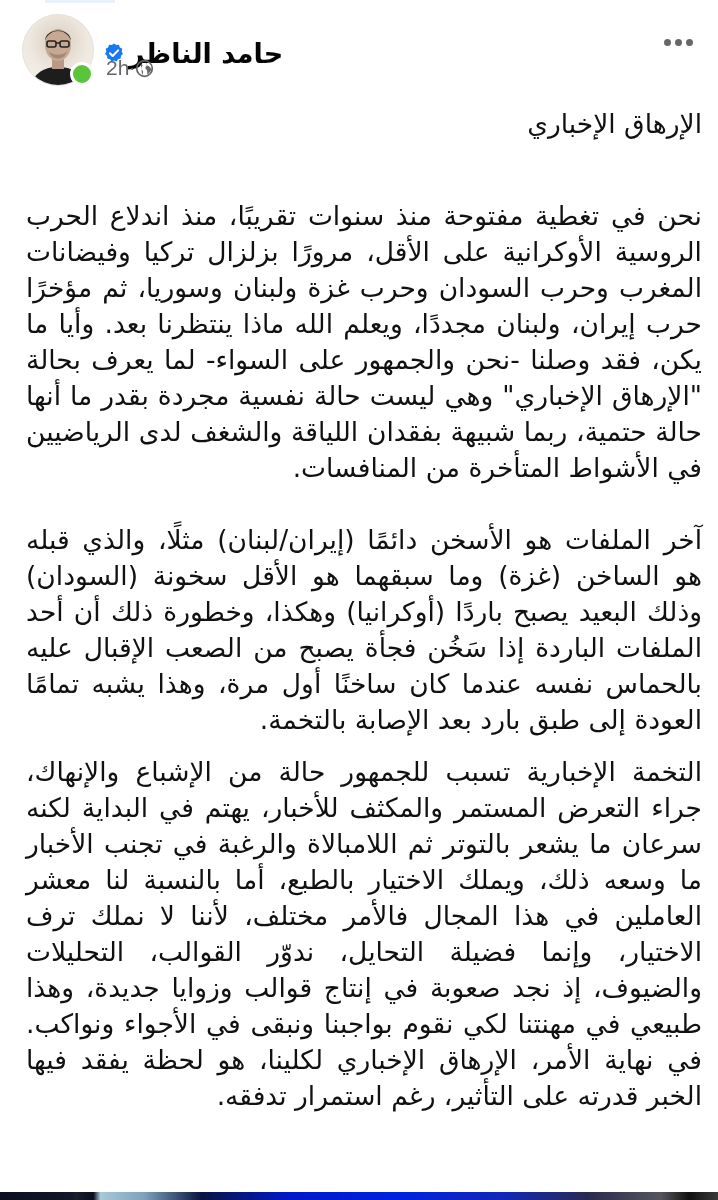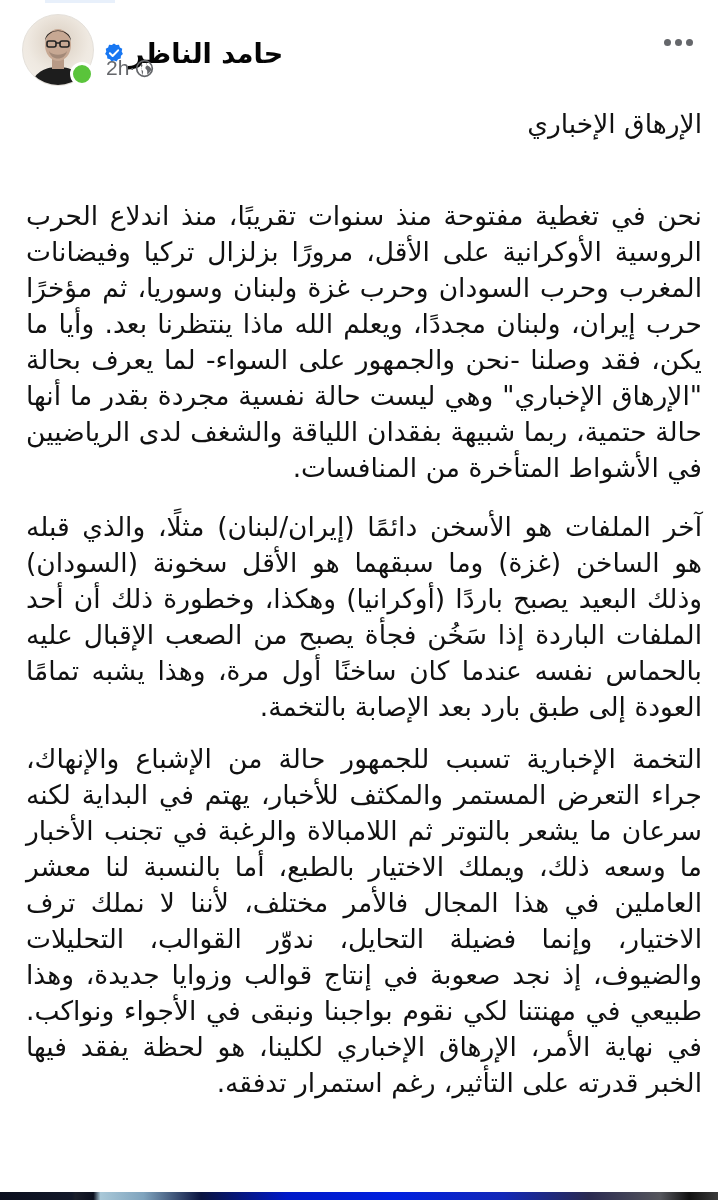"آخر الملفات هو الأسخن دائمًا" .p2 { margin-top: 23px -> 36px }
